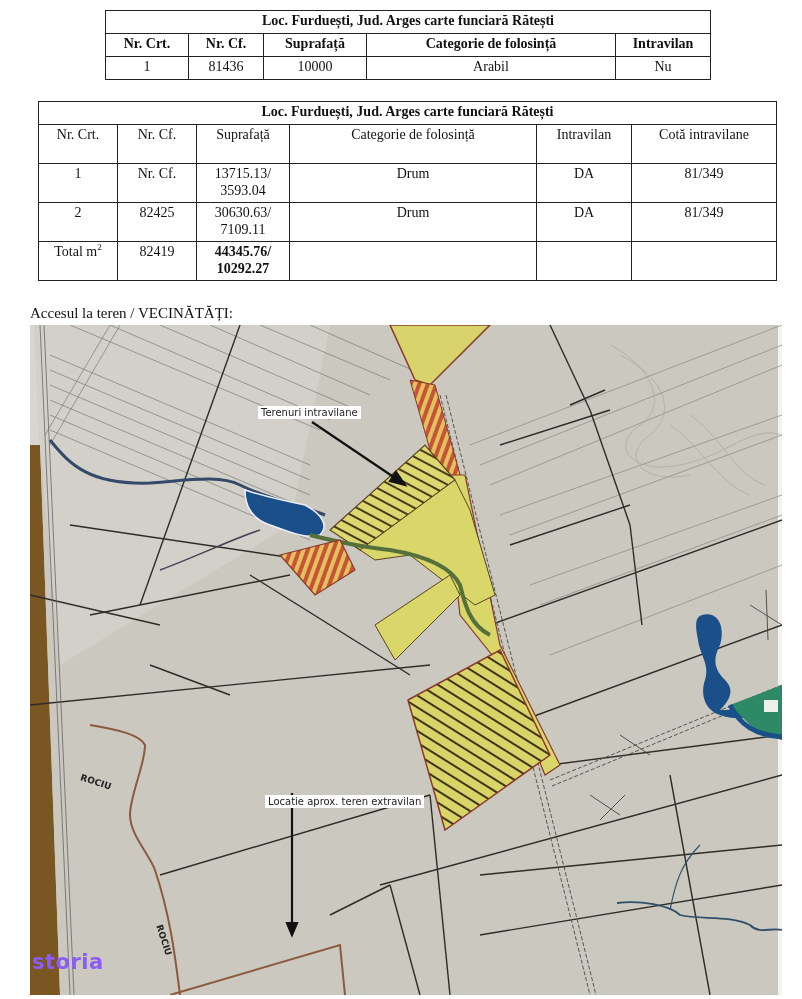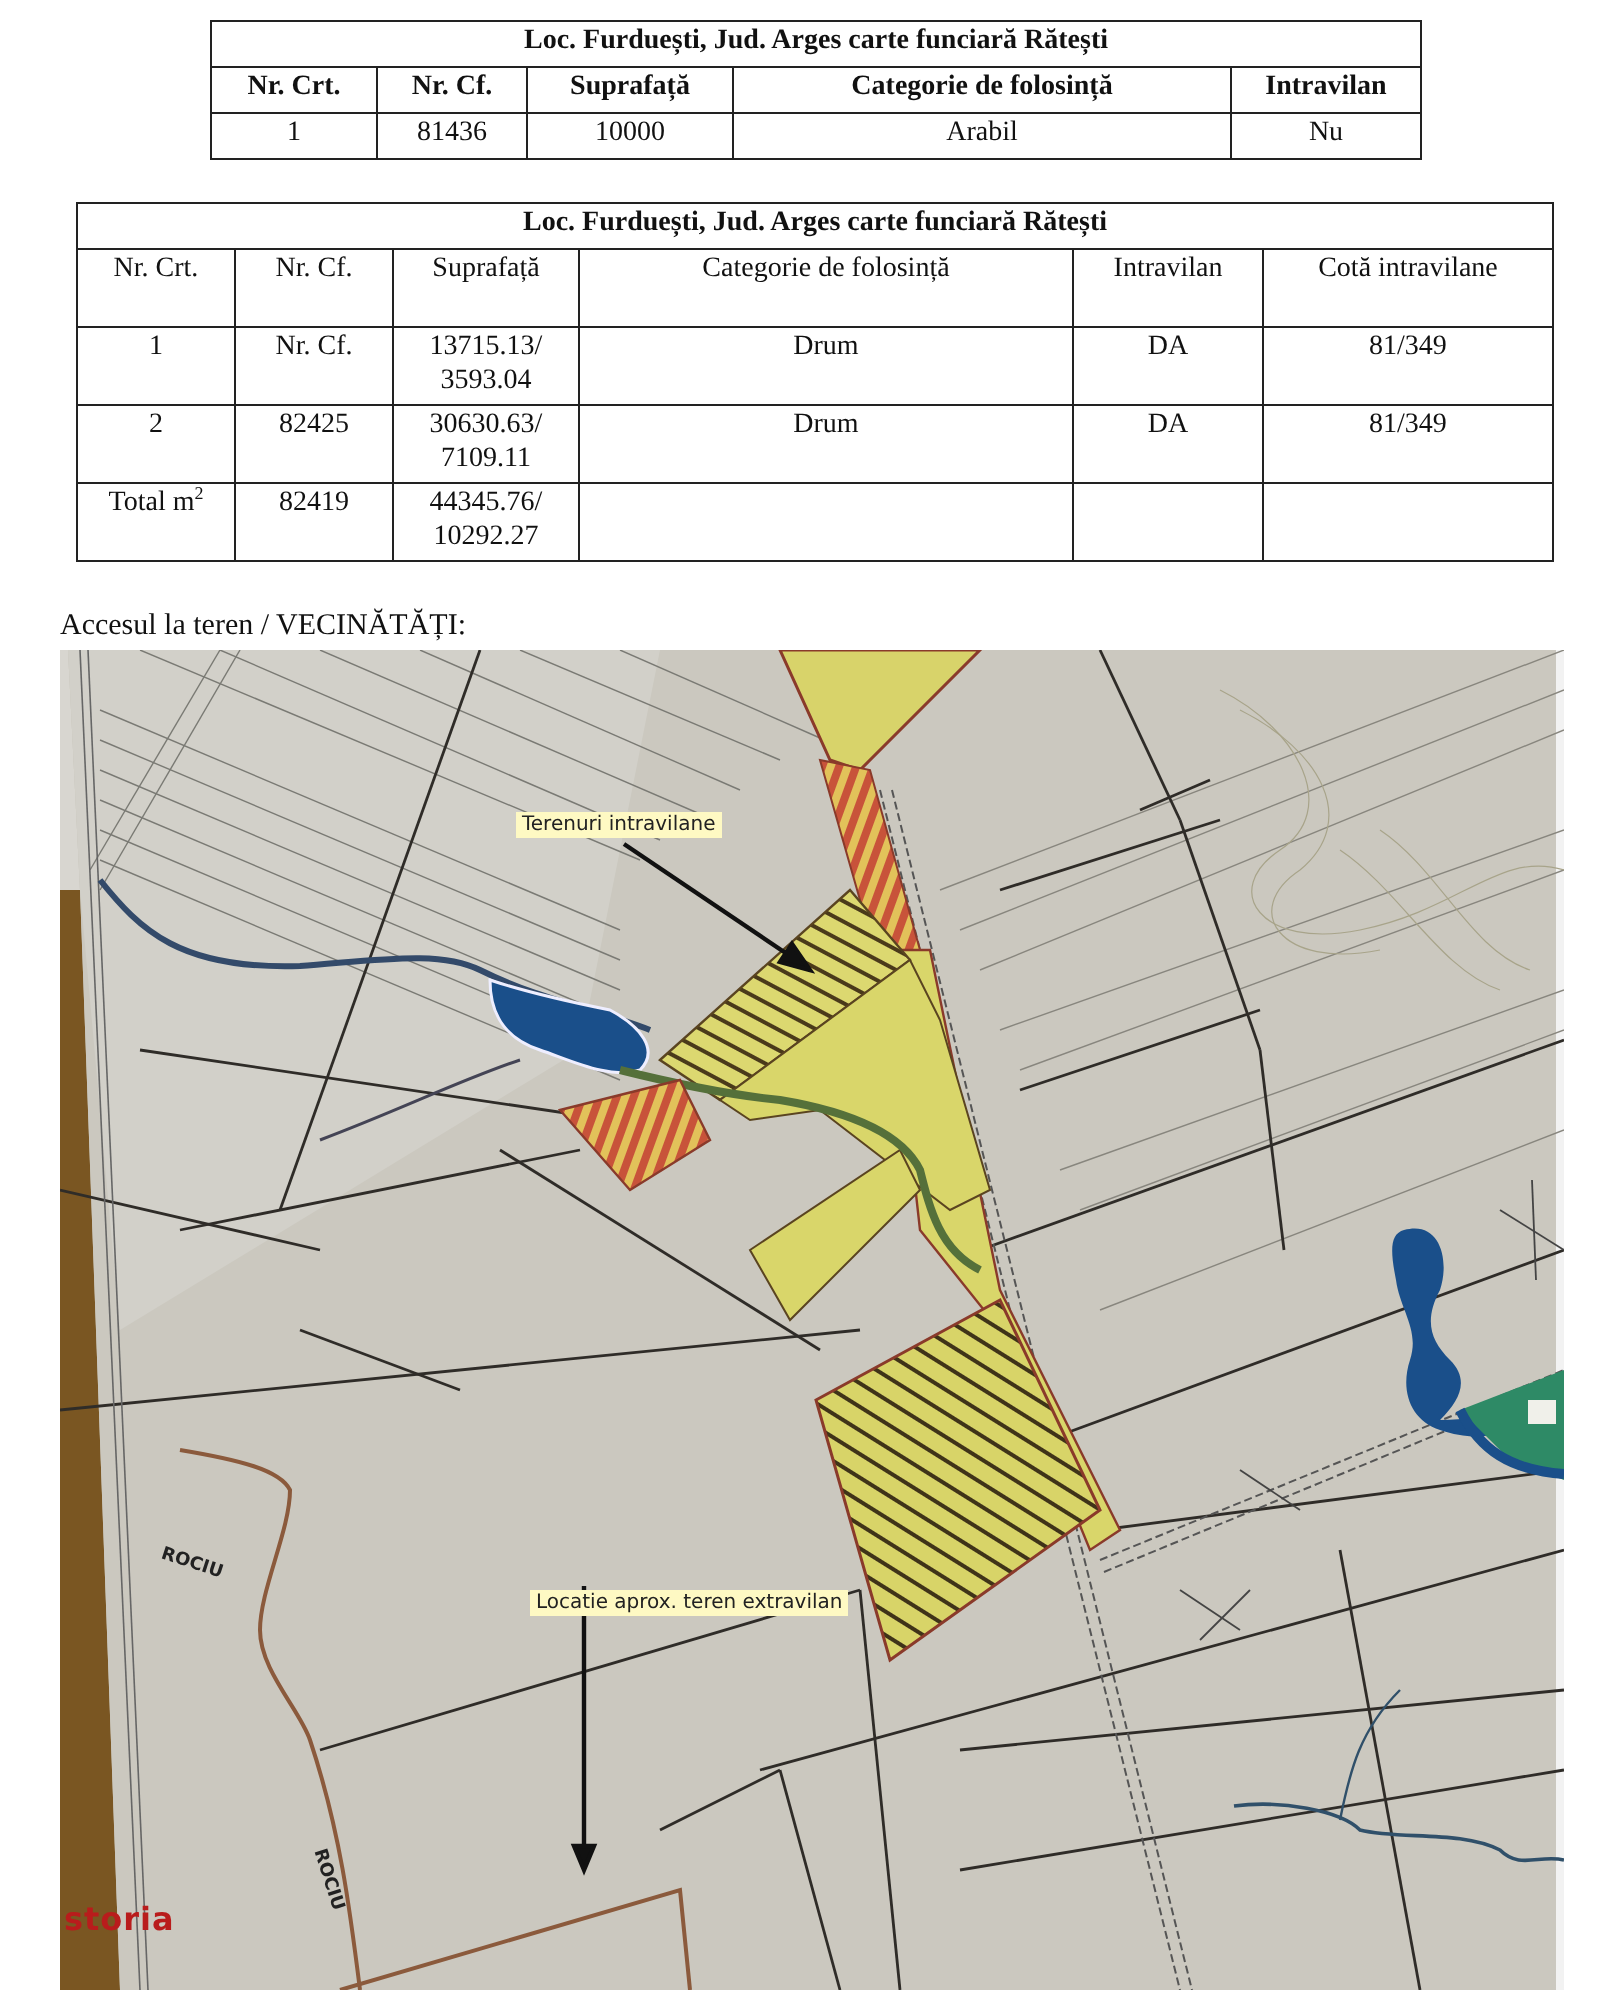"44345.76/" #t2 .bold { font-weight: normal -> bold }
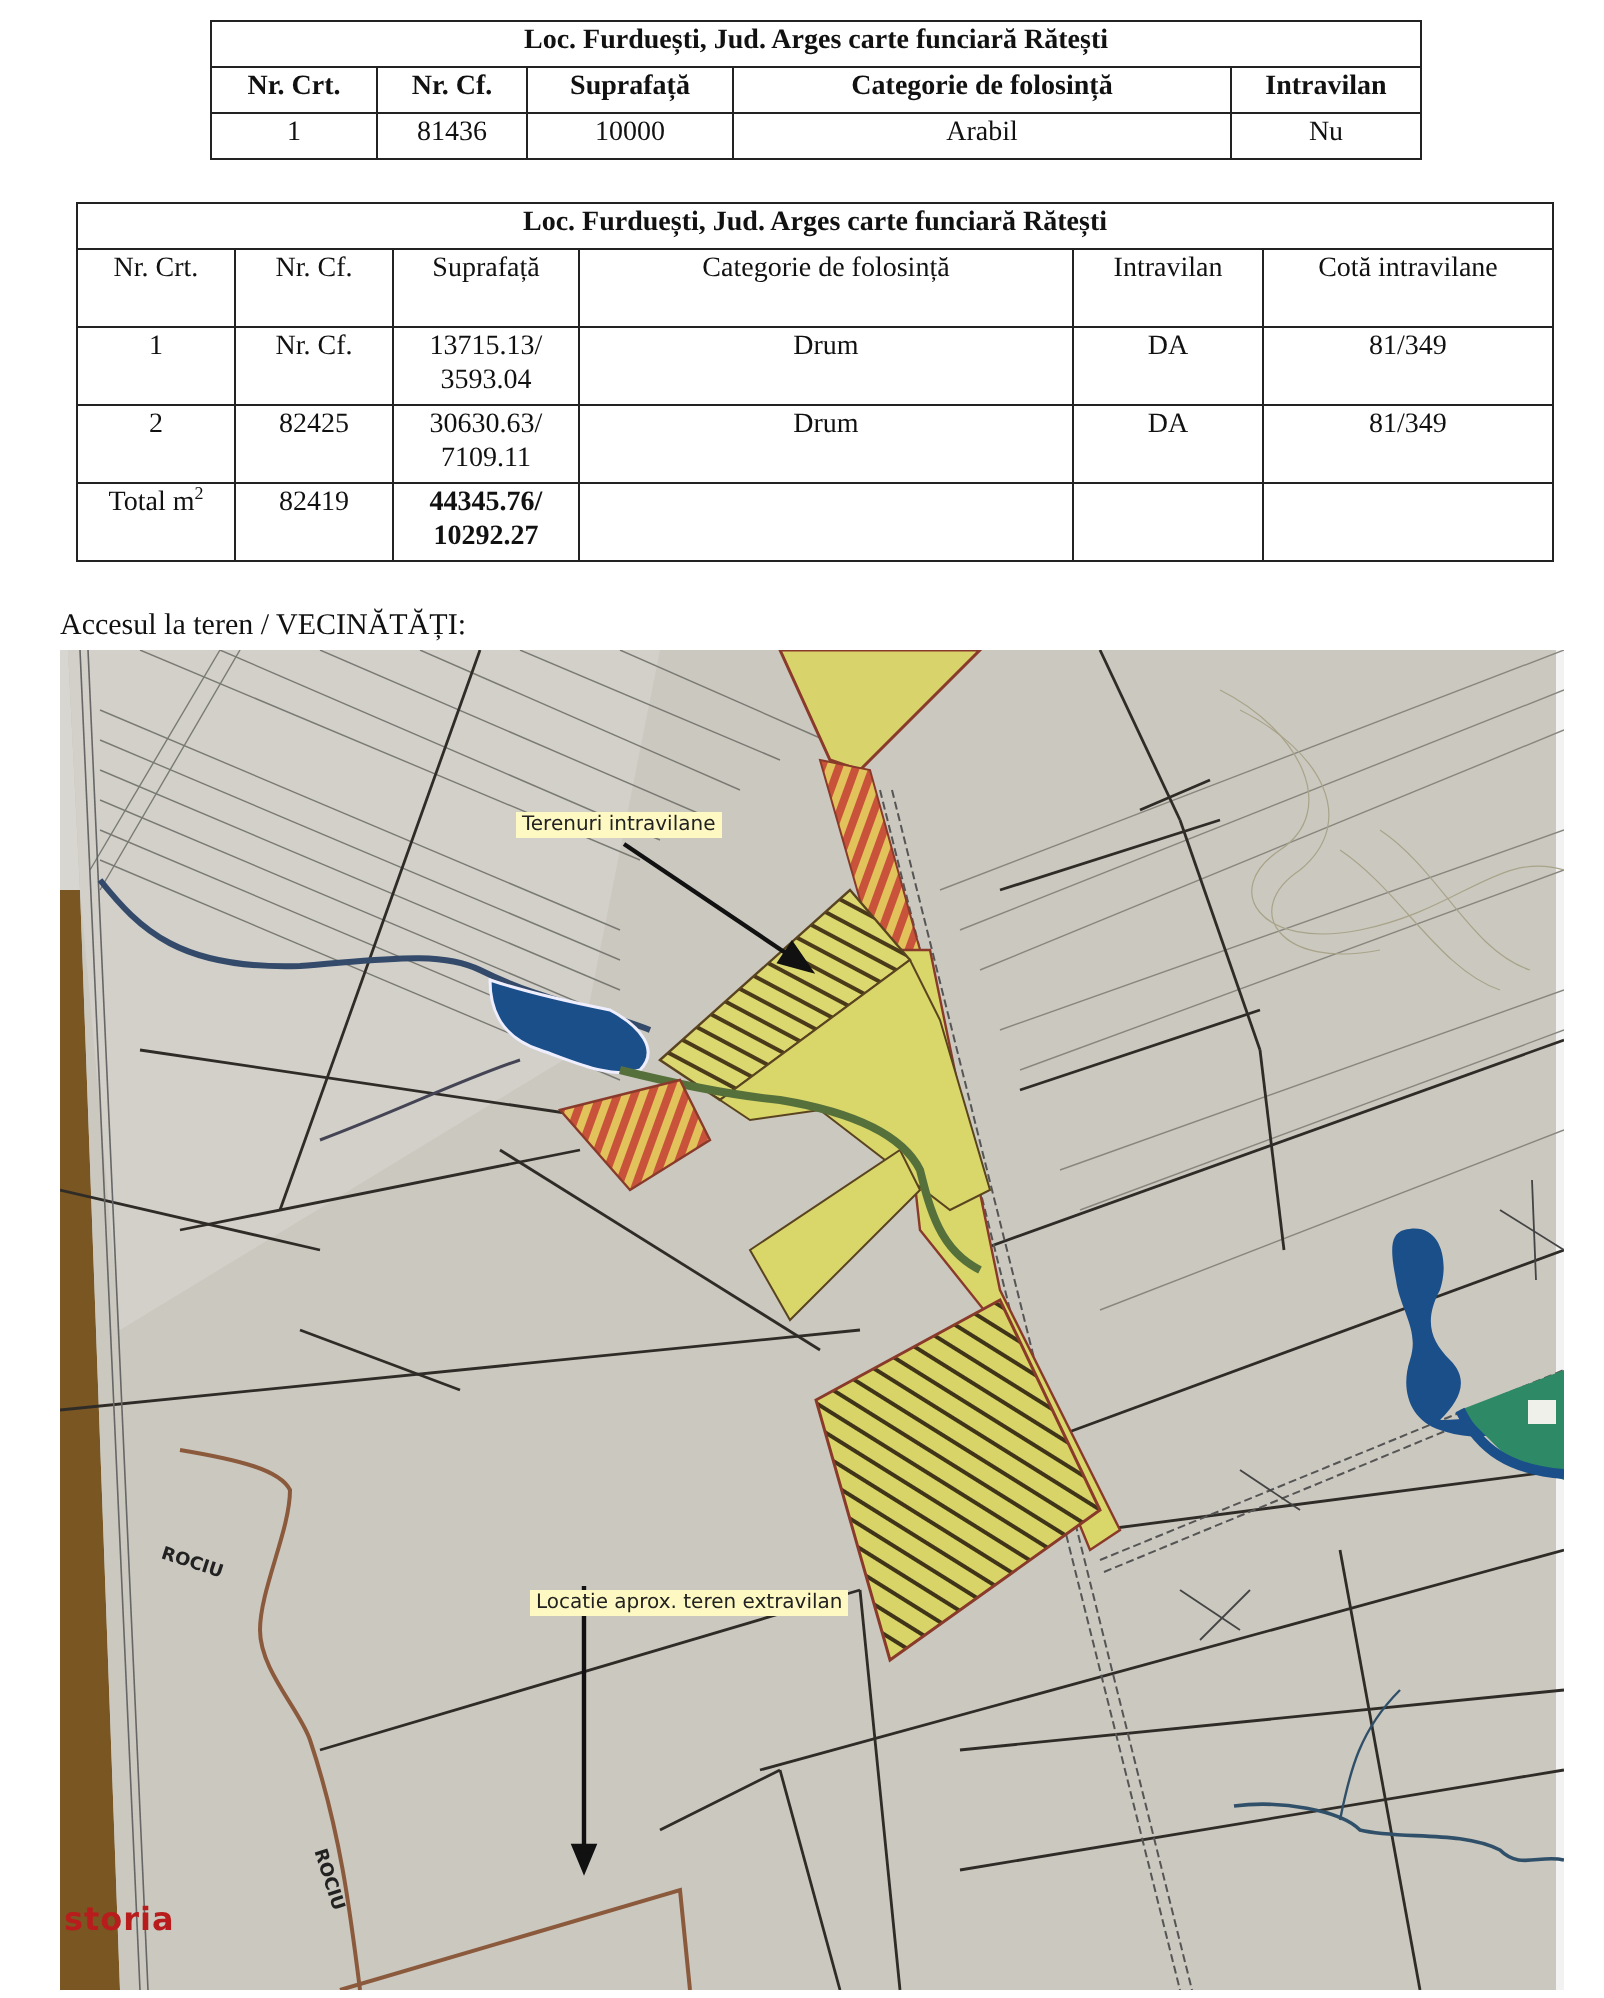"Terenuri intravilane" .callout { background: #fef9c3 -> #ffffff }
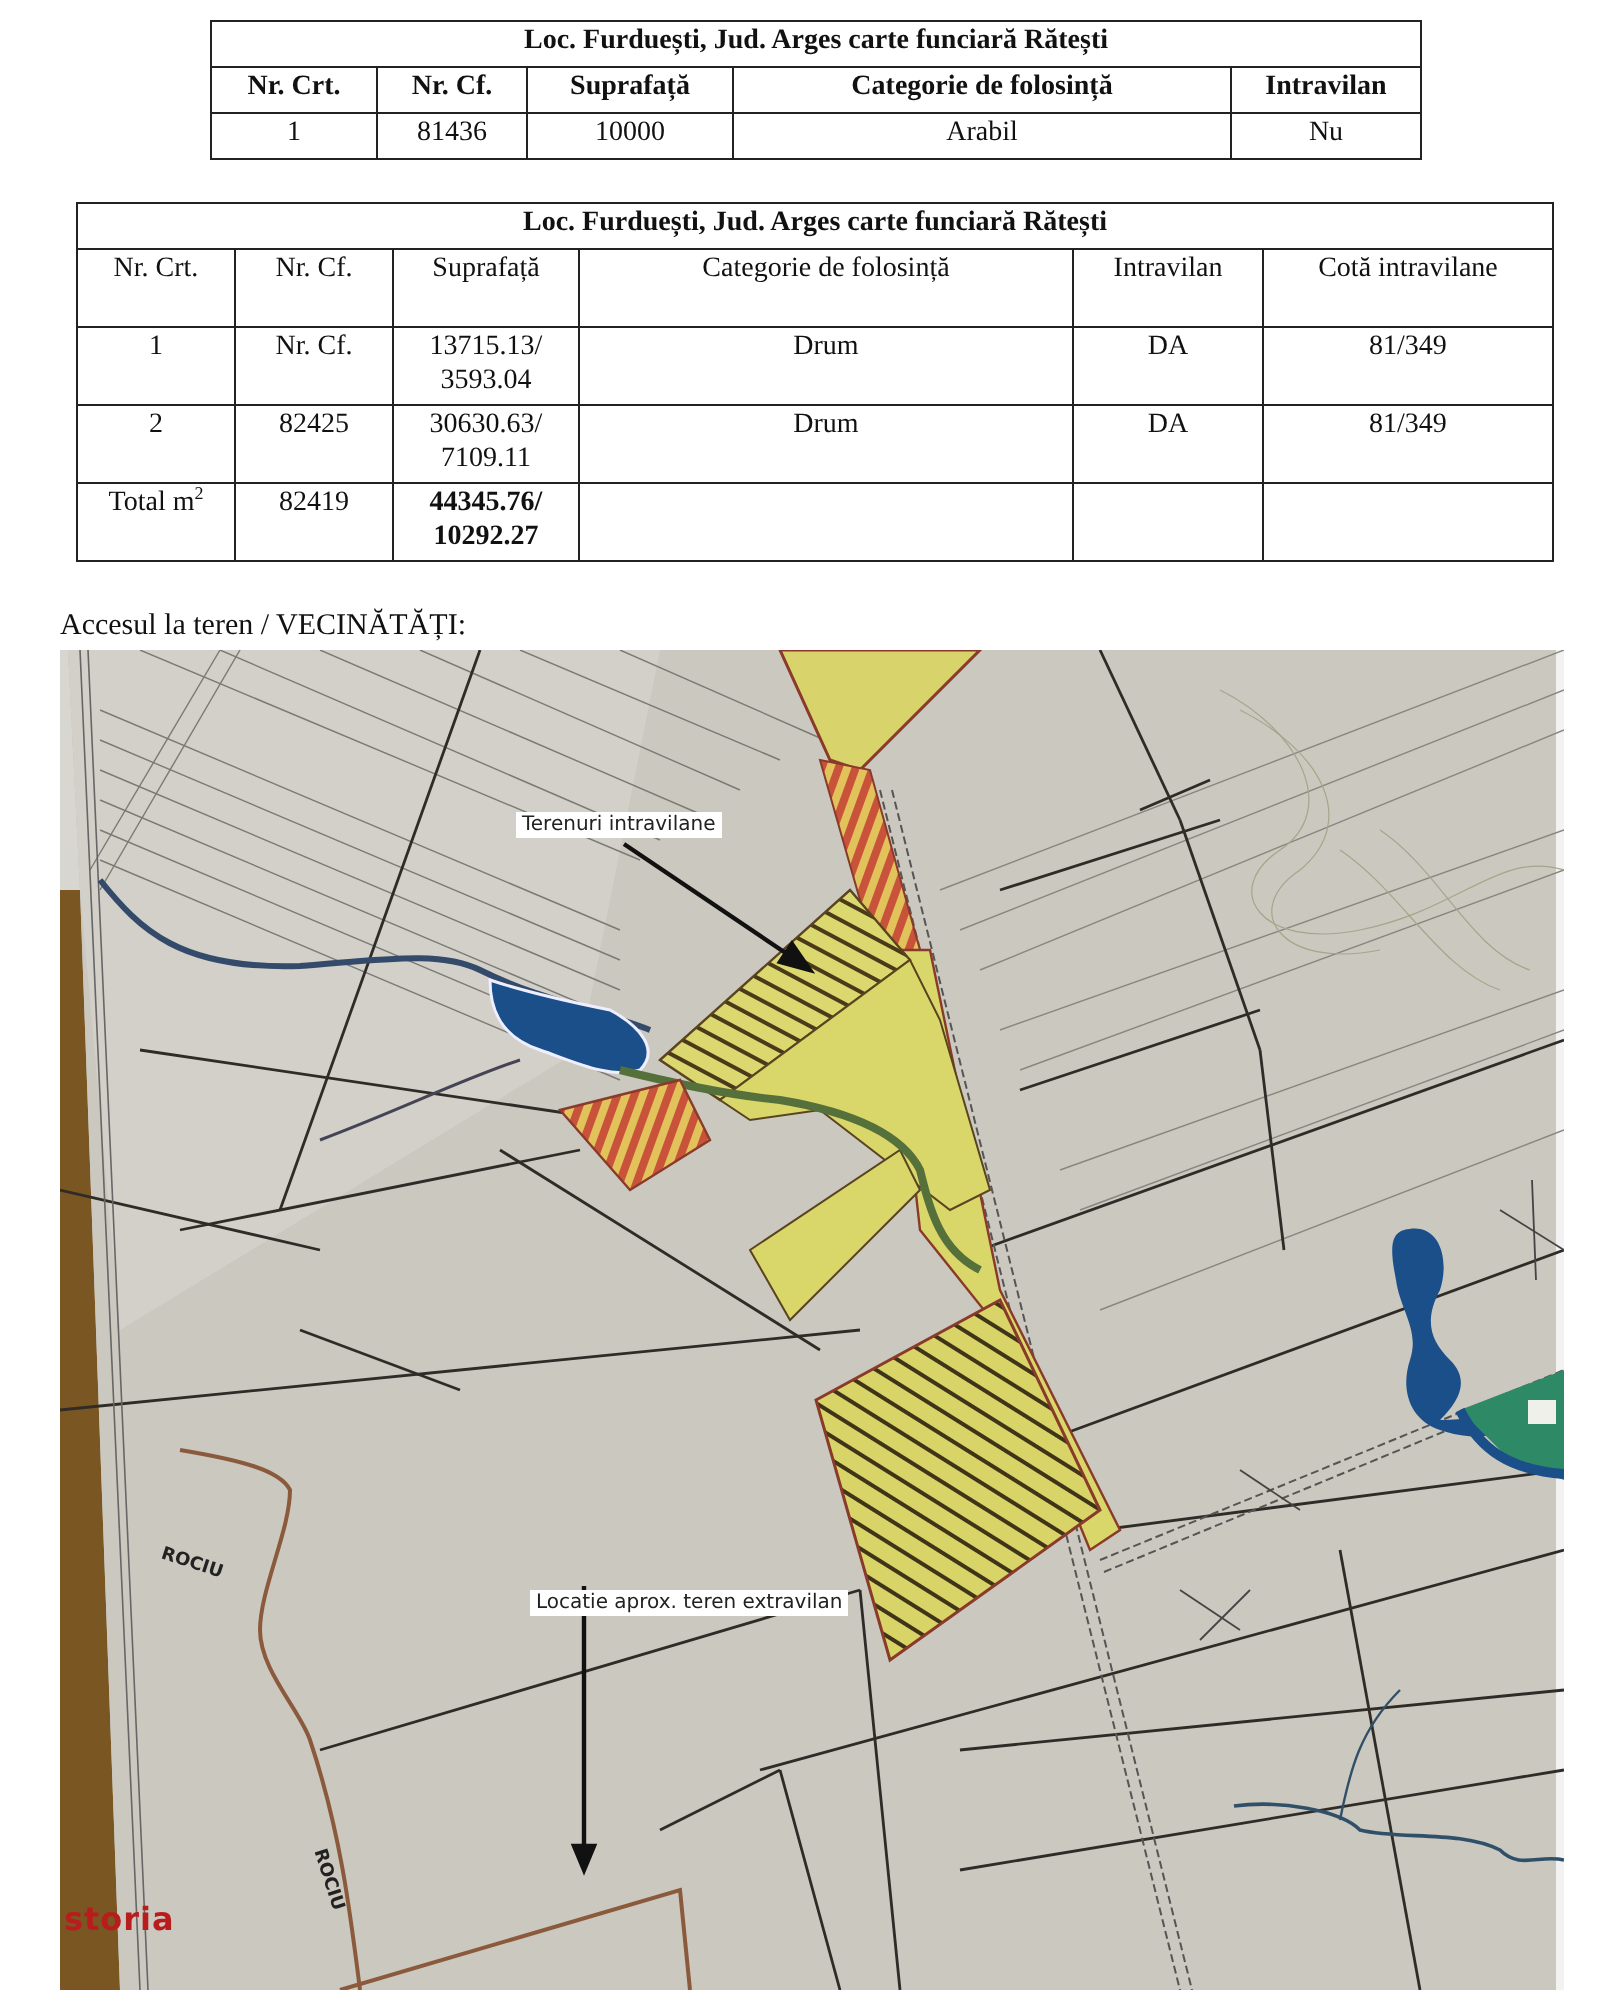"storia" .watermark { color: #b91c1c -> #8b5cf6; font-size: 16px -> 21px }
